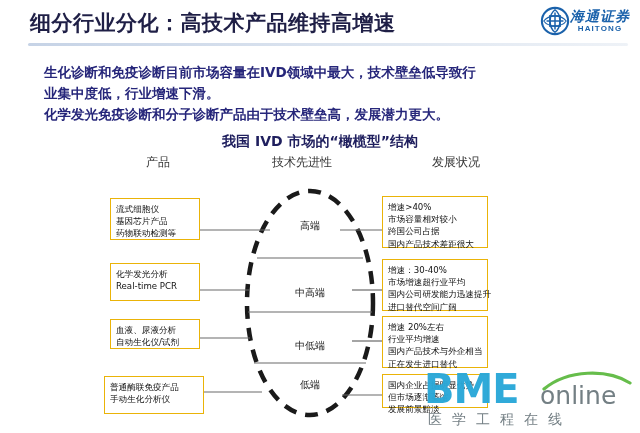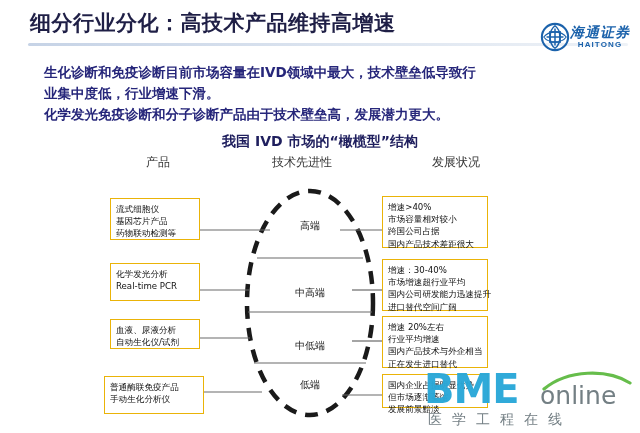"海通证券" .logo-wrap { margin-top: 16px -> none }
